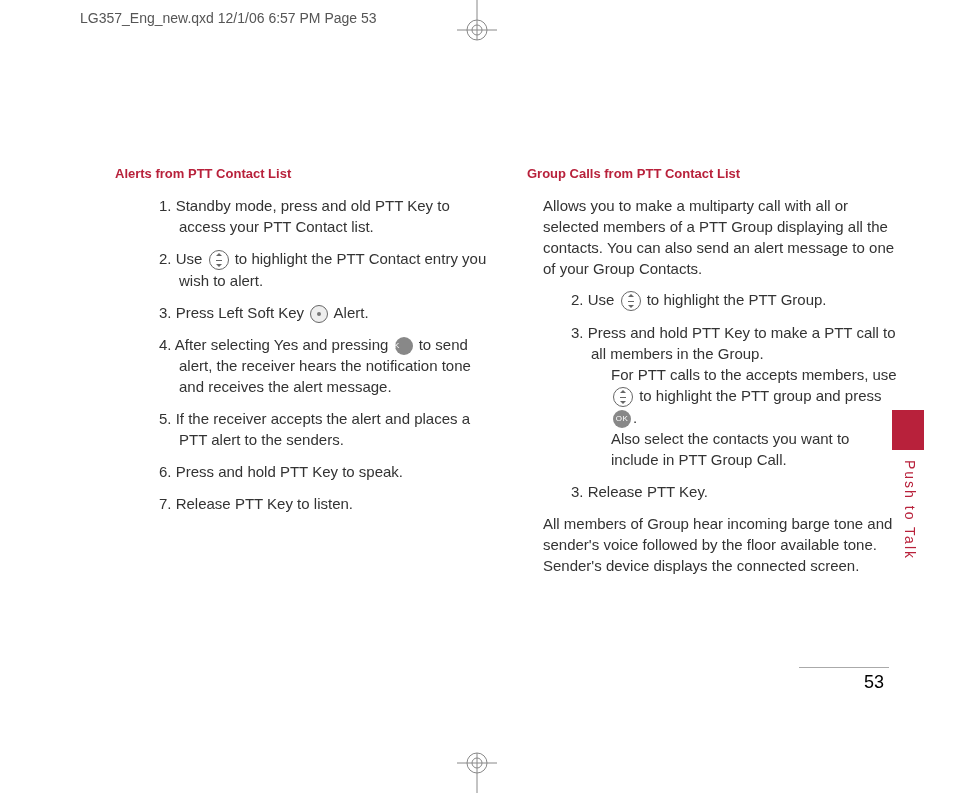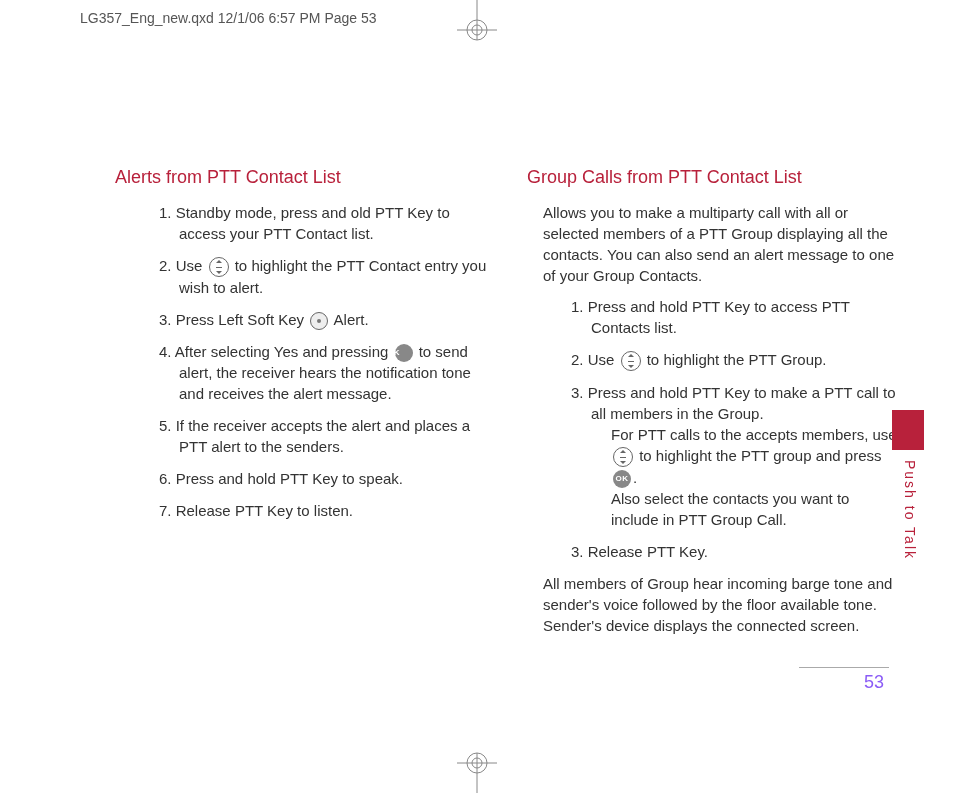"Alerts from PTT Contact List" h2 { font-size: 18px -> 13px; font-weight: normal -> bold }
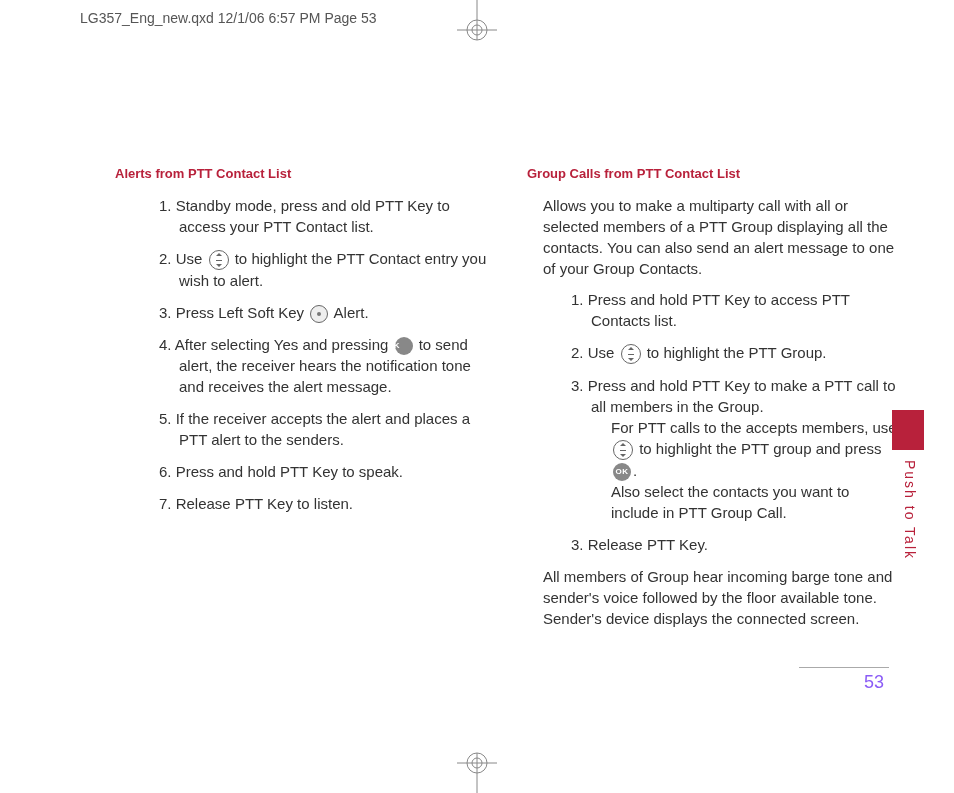"1. Press and hold PTT" li { html: <li>1. Press and hold PTT Key to access PTT Contacts list.</li> -> none }
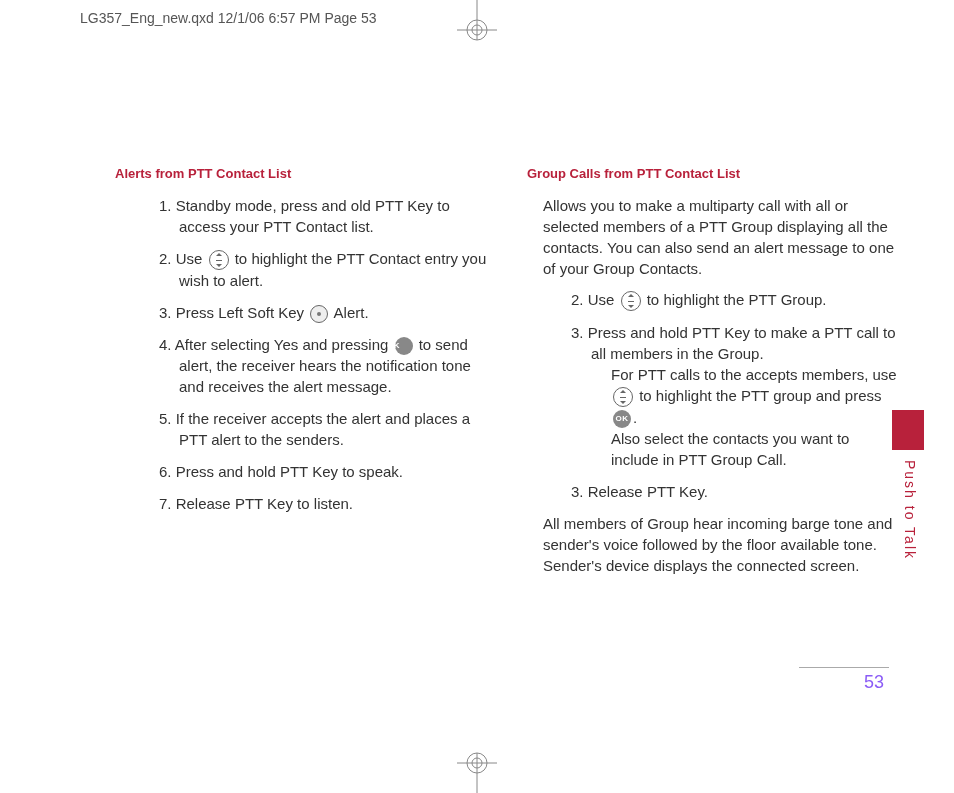"OK" .icon-ok { font-weight: bold -> normal }
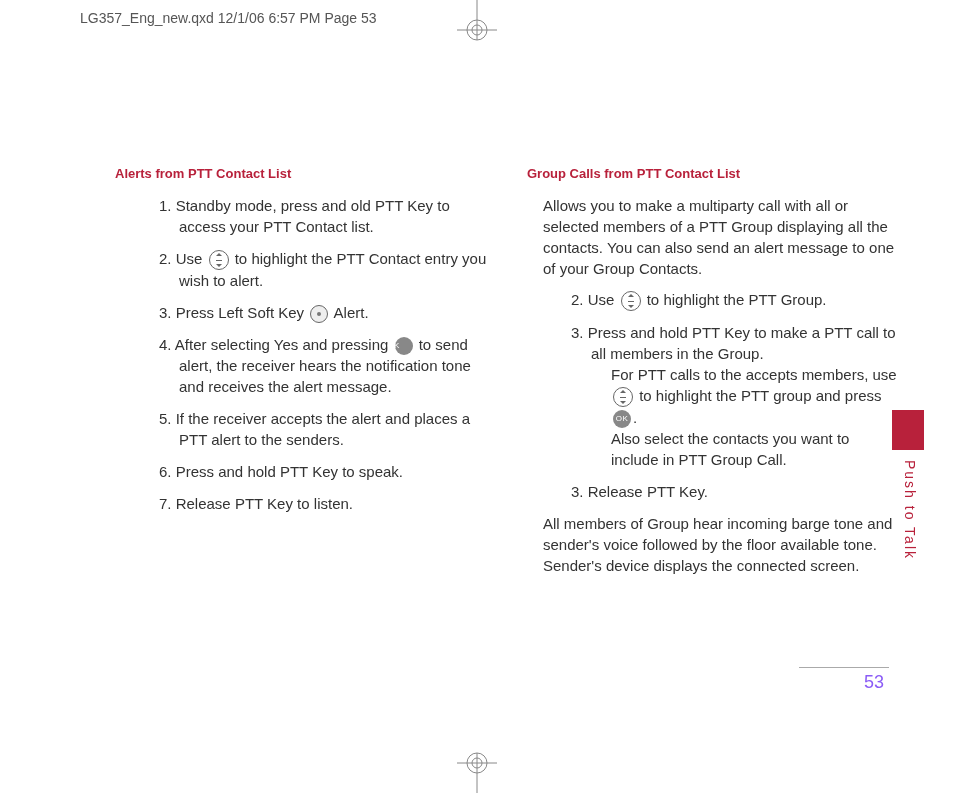"53" .page-num { color: #8b5cf6 -> #000000 }
